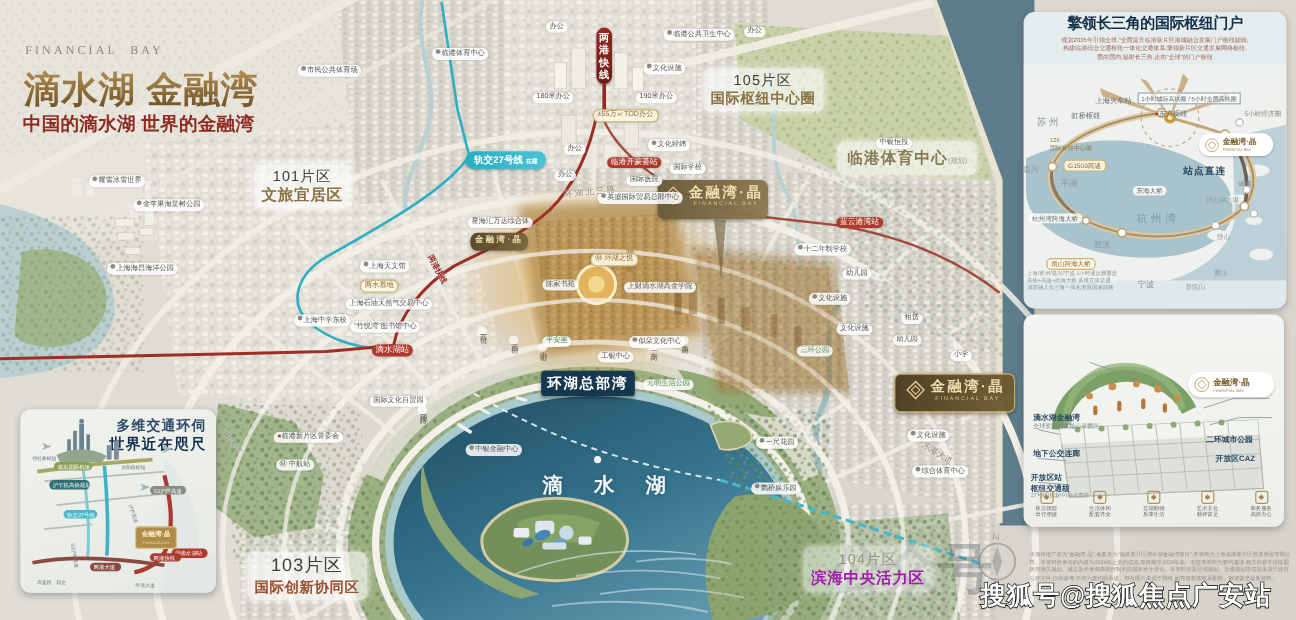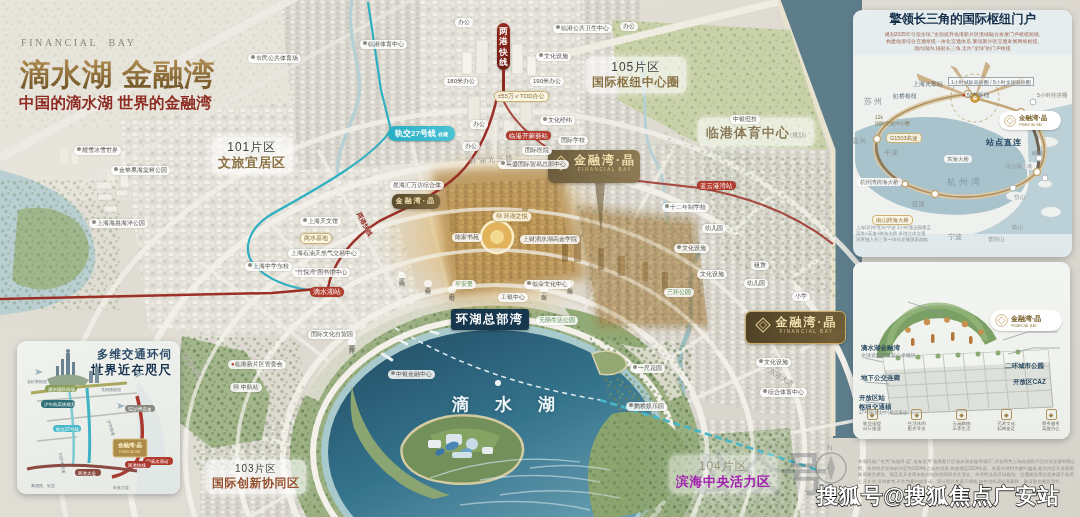"103片区" div.l1 { font-size: 10px -> 15px }
